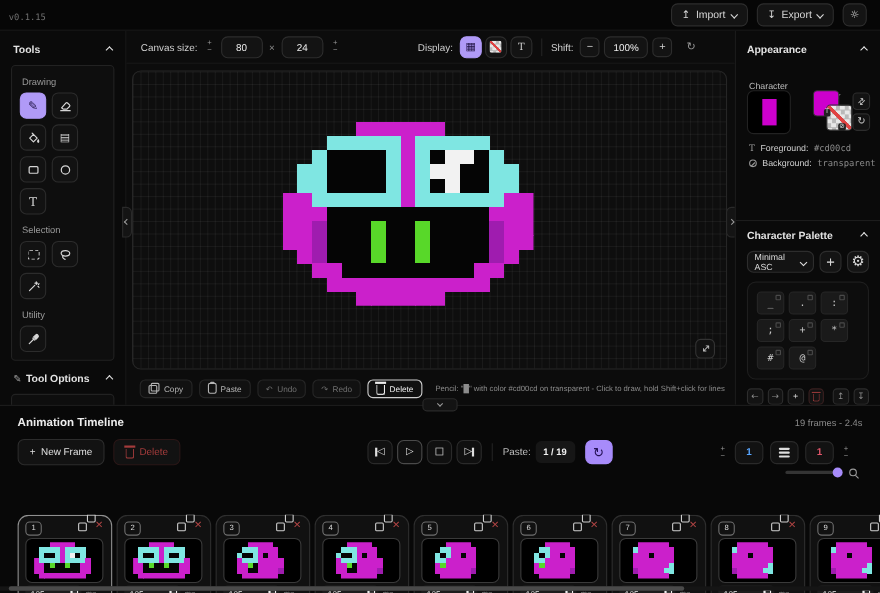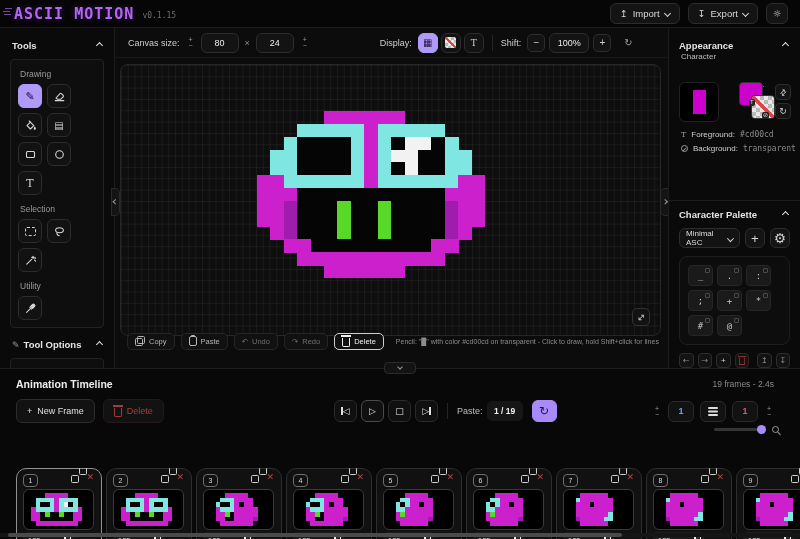"ASCII MOTION" div.logo { html: <div>ASCII MOTION</div> -> none }
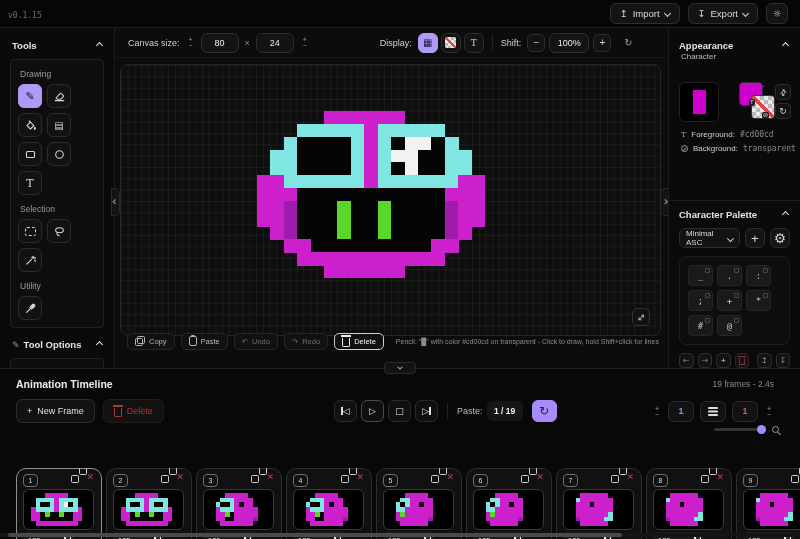"Character" div { top: 12px -> 34px }
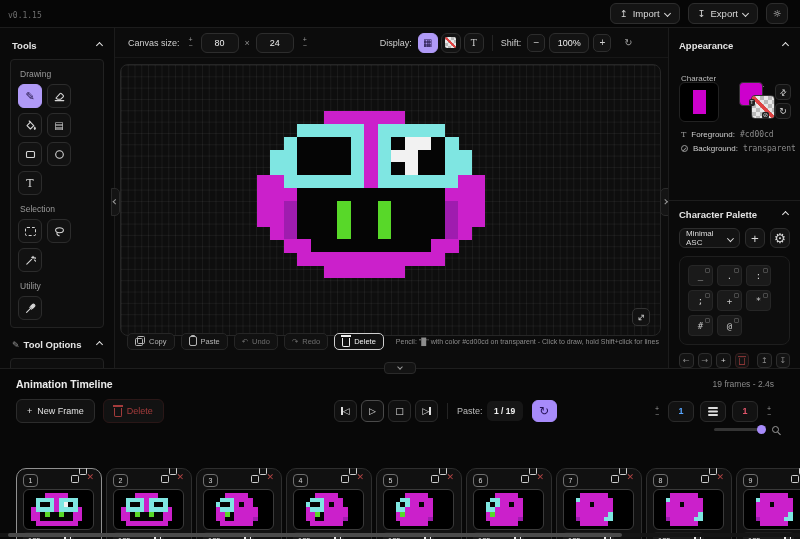"Copy" .cv-footer { top: 300px -> 312px }
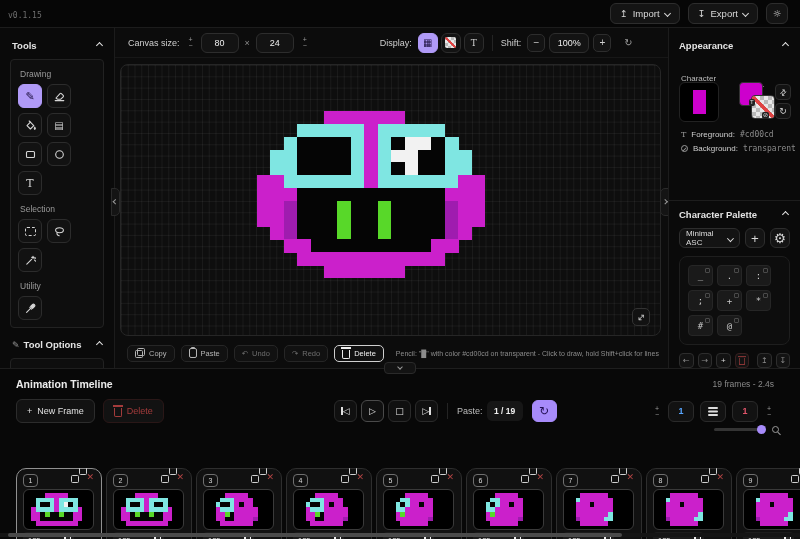"Animation Timeline" .tl-hdr { padding: 9px 26px 0 16px -> 9px 16px 0 16px }
